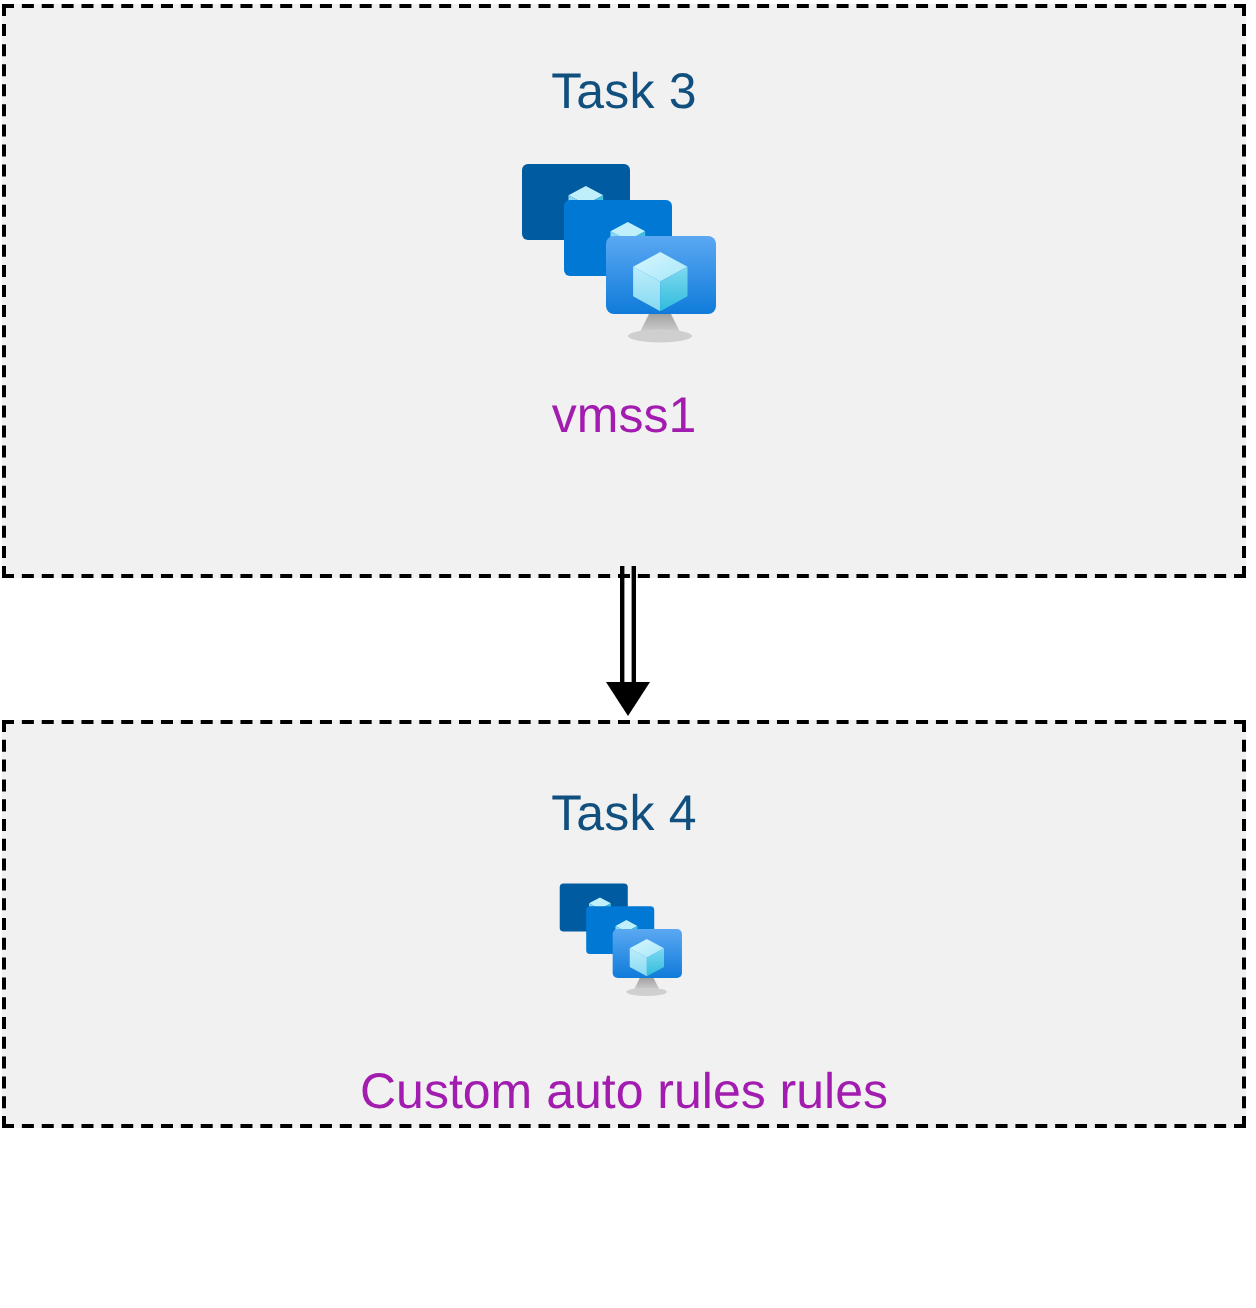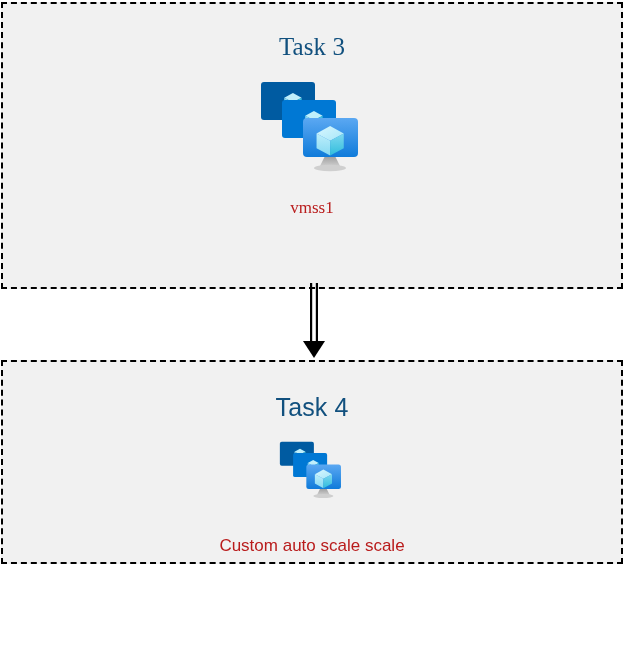"Task 3" #task-box-top { font-family: Liberation Serif, serif -> none }
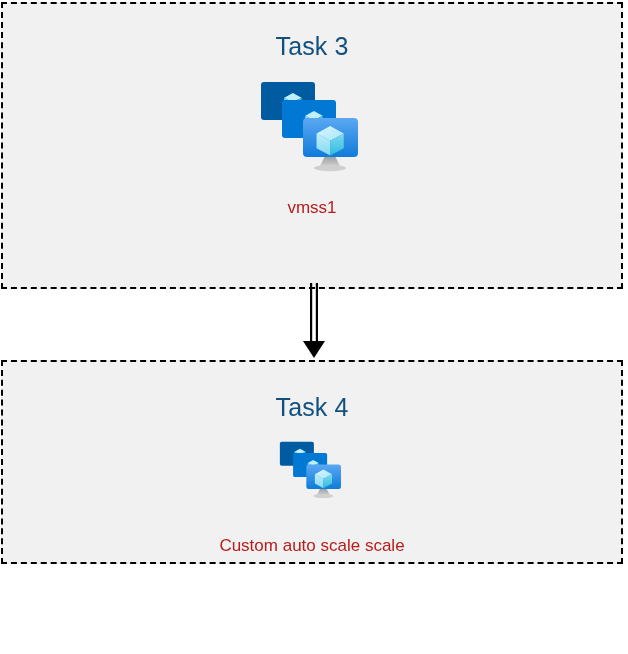"vmss1" .task-caption { color: #b91c1c -> #a21caf; font-size: 17px -> 25px }
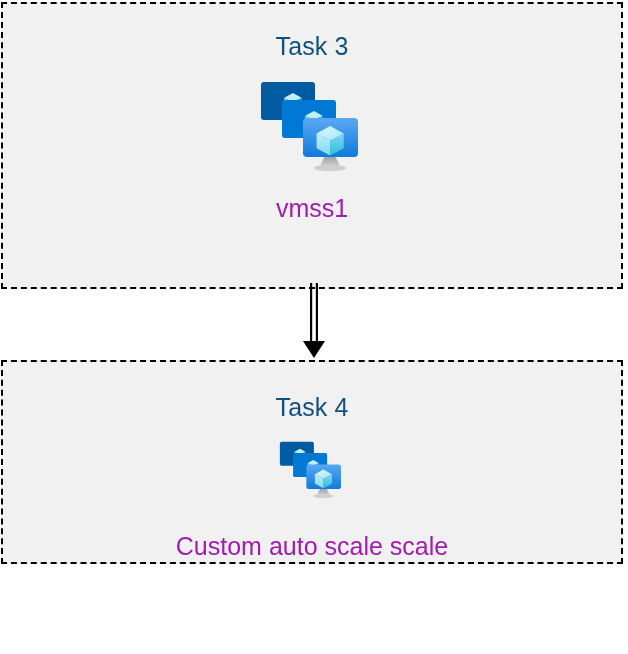"Custom auto scale scale" div.task-caption { text: scale scale -> rules rules }
